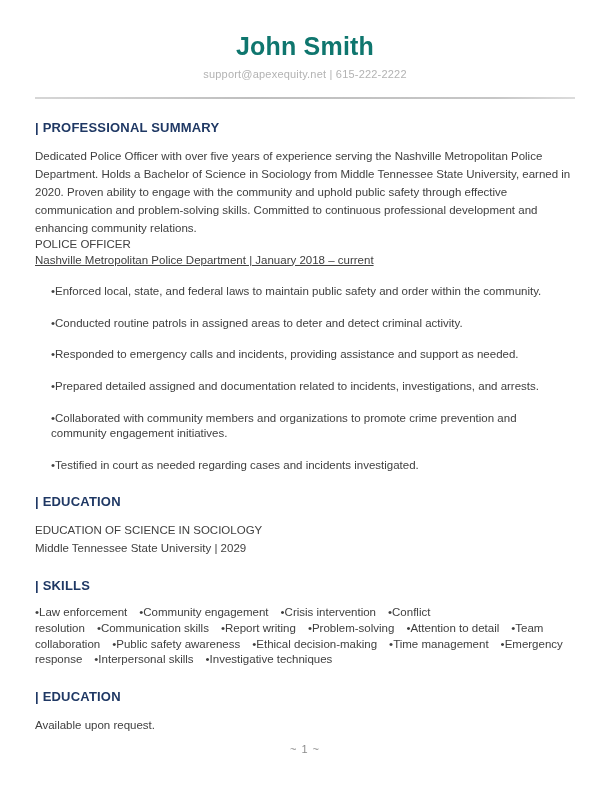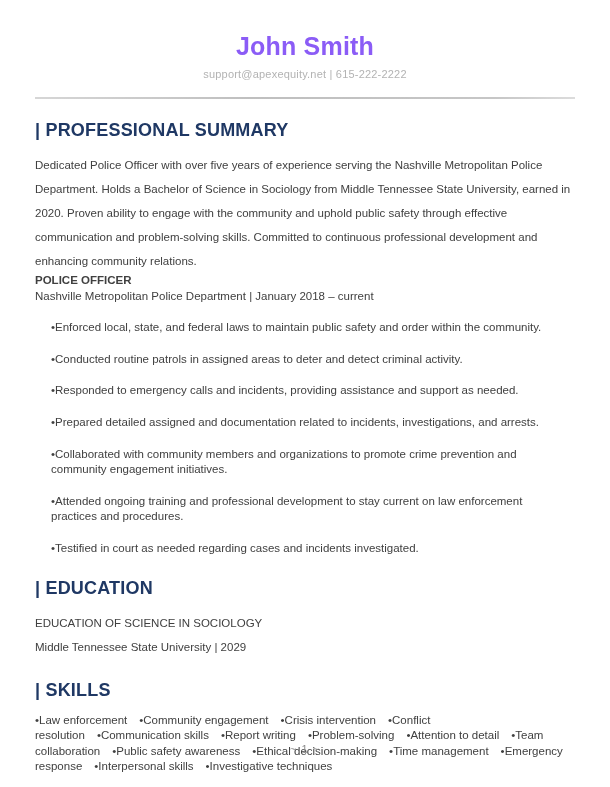"John Smith" .name { color: #8b5cf6 -> #0f766e }
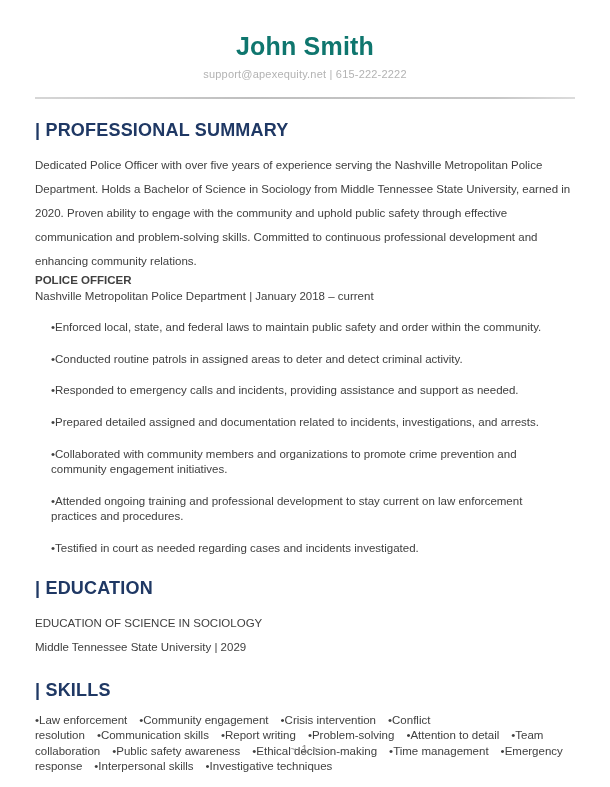"| PROFESSIONAL SUMMARY" .section-title { font-size: 18px -> 13px }
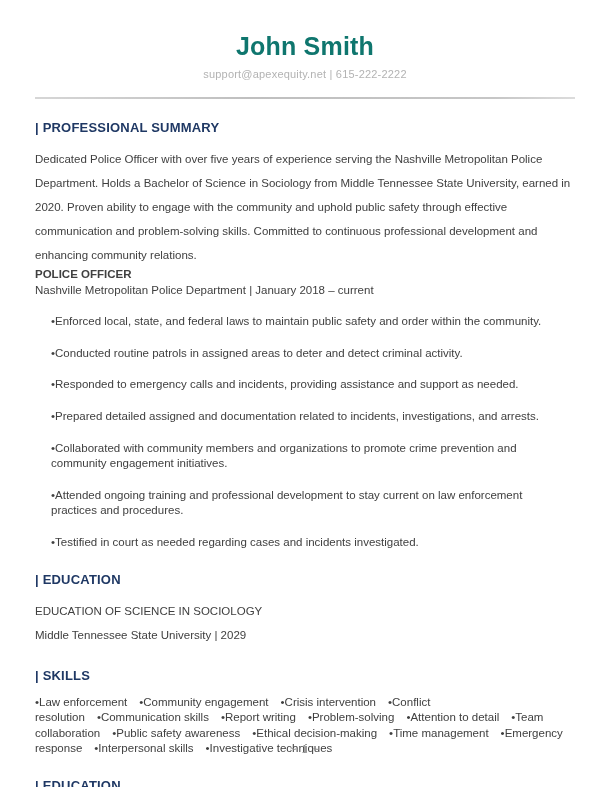"Dedicated Police Officer with over" .body-text { line-height: 24px -> 18px }
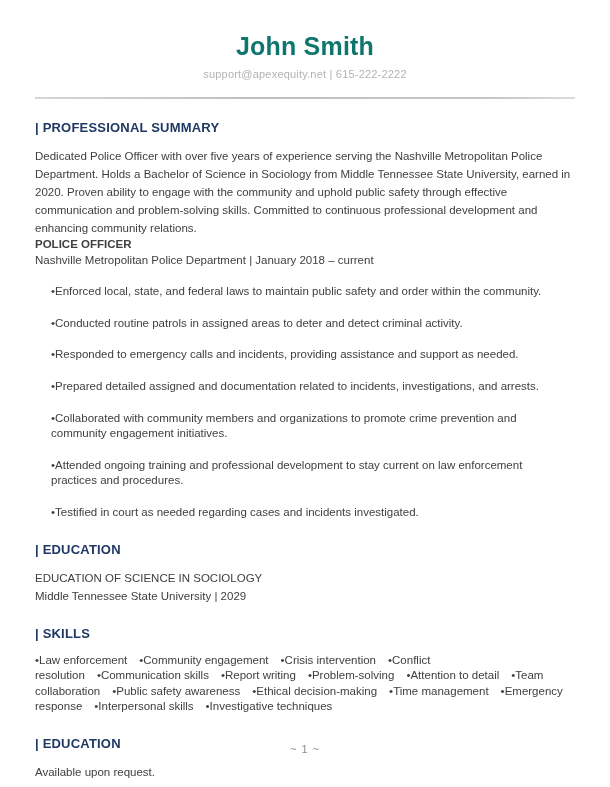"POLICE OFFICER" .job-title { font-weight: bold -> none }
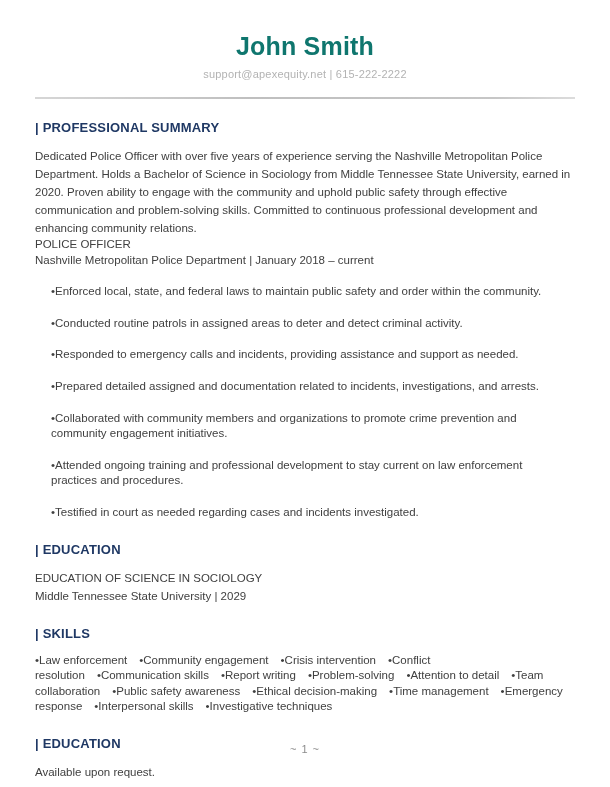"Nashville Metropolitan Police Department" .job-meta { text-decoration: none -> underline }
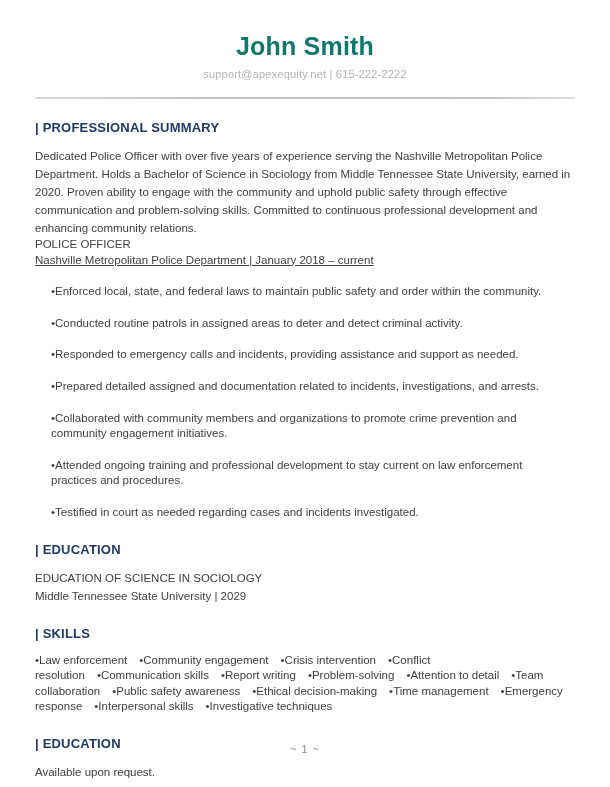"Attended ongoing training and" p.bullet { html: <p>Attended ongoing training and professional development to stay current on law enforcement practices and procedures.</p> -> none }
